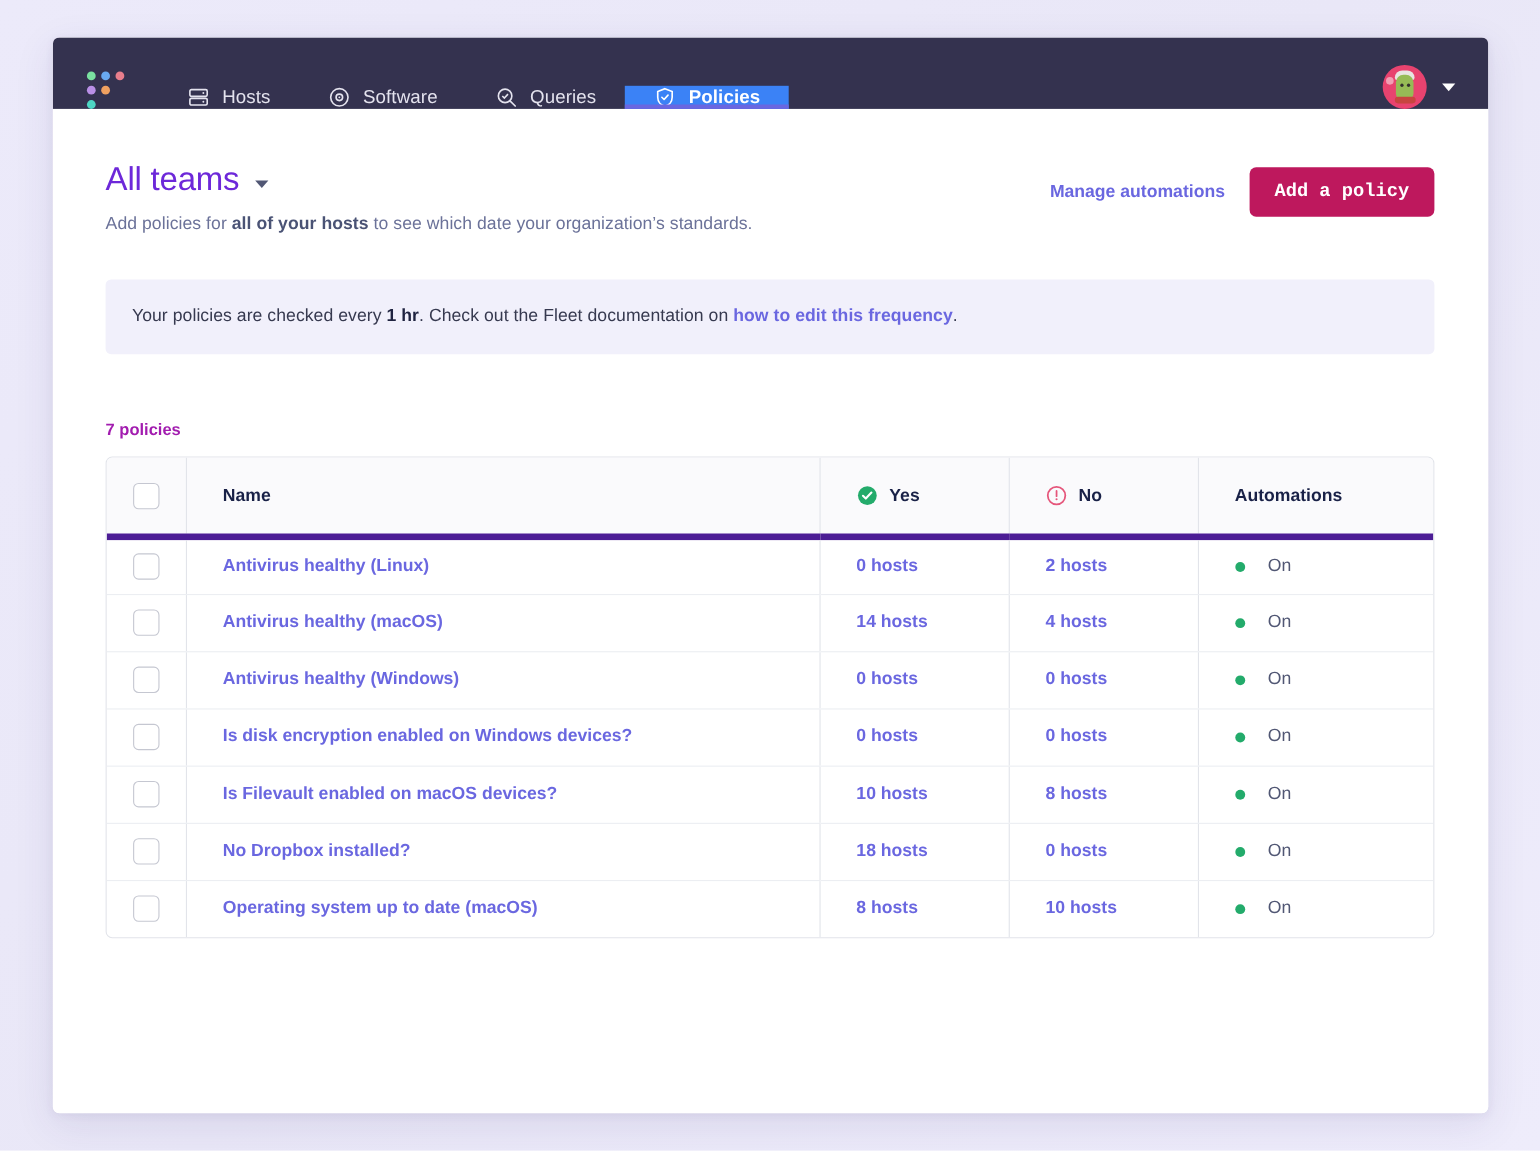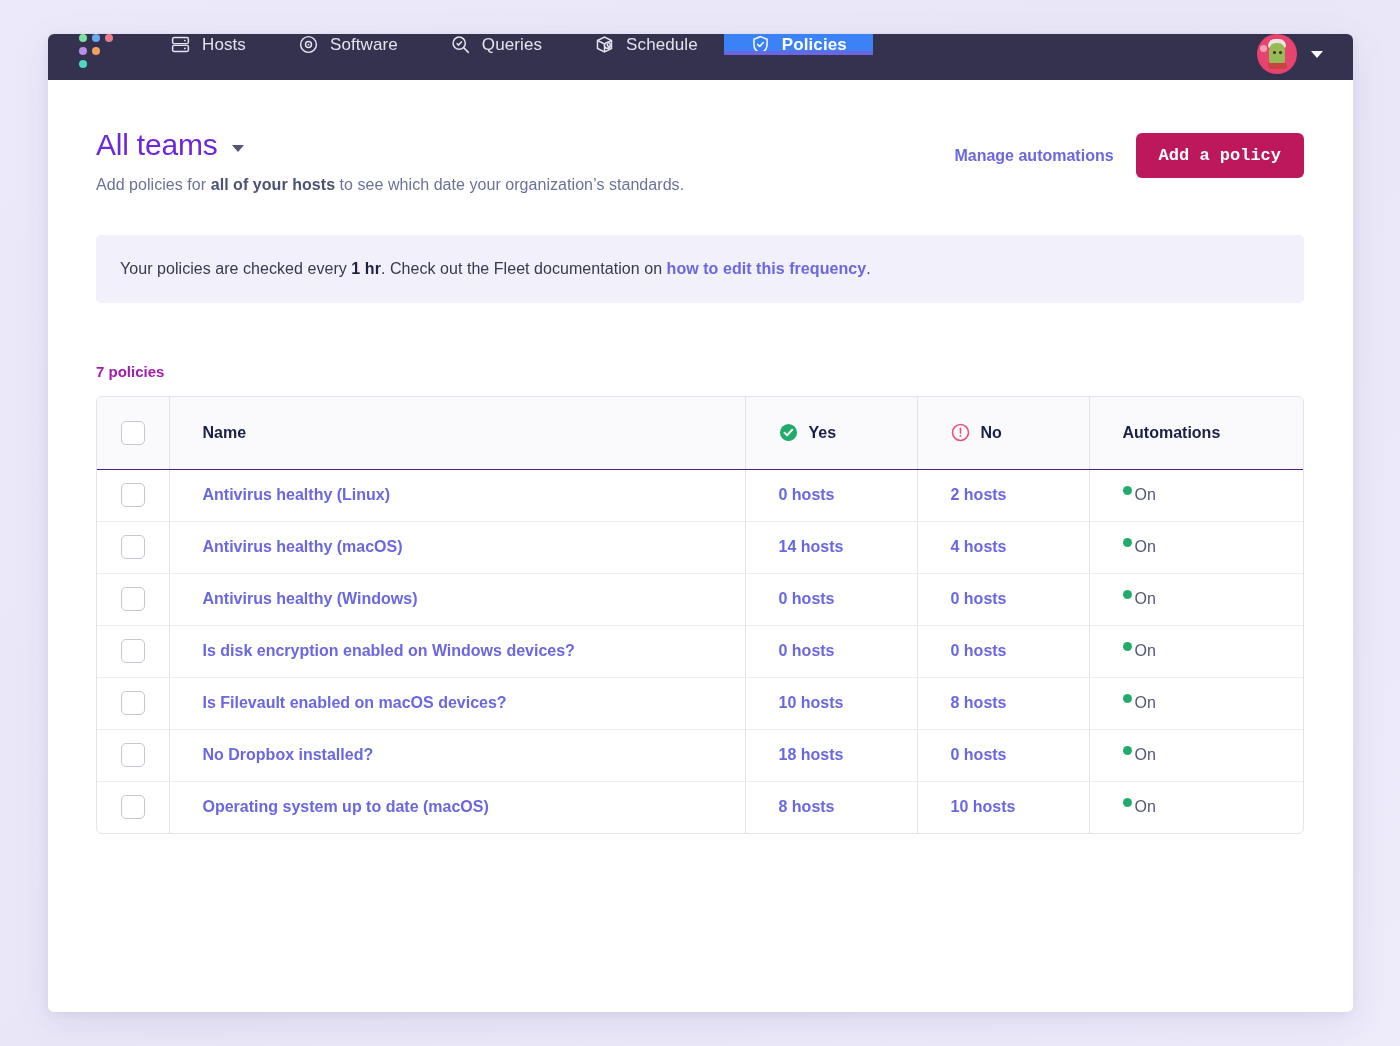"Hosts" .topnav { align-items: flex-start -> flex-end; height: 46px -> 65px }
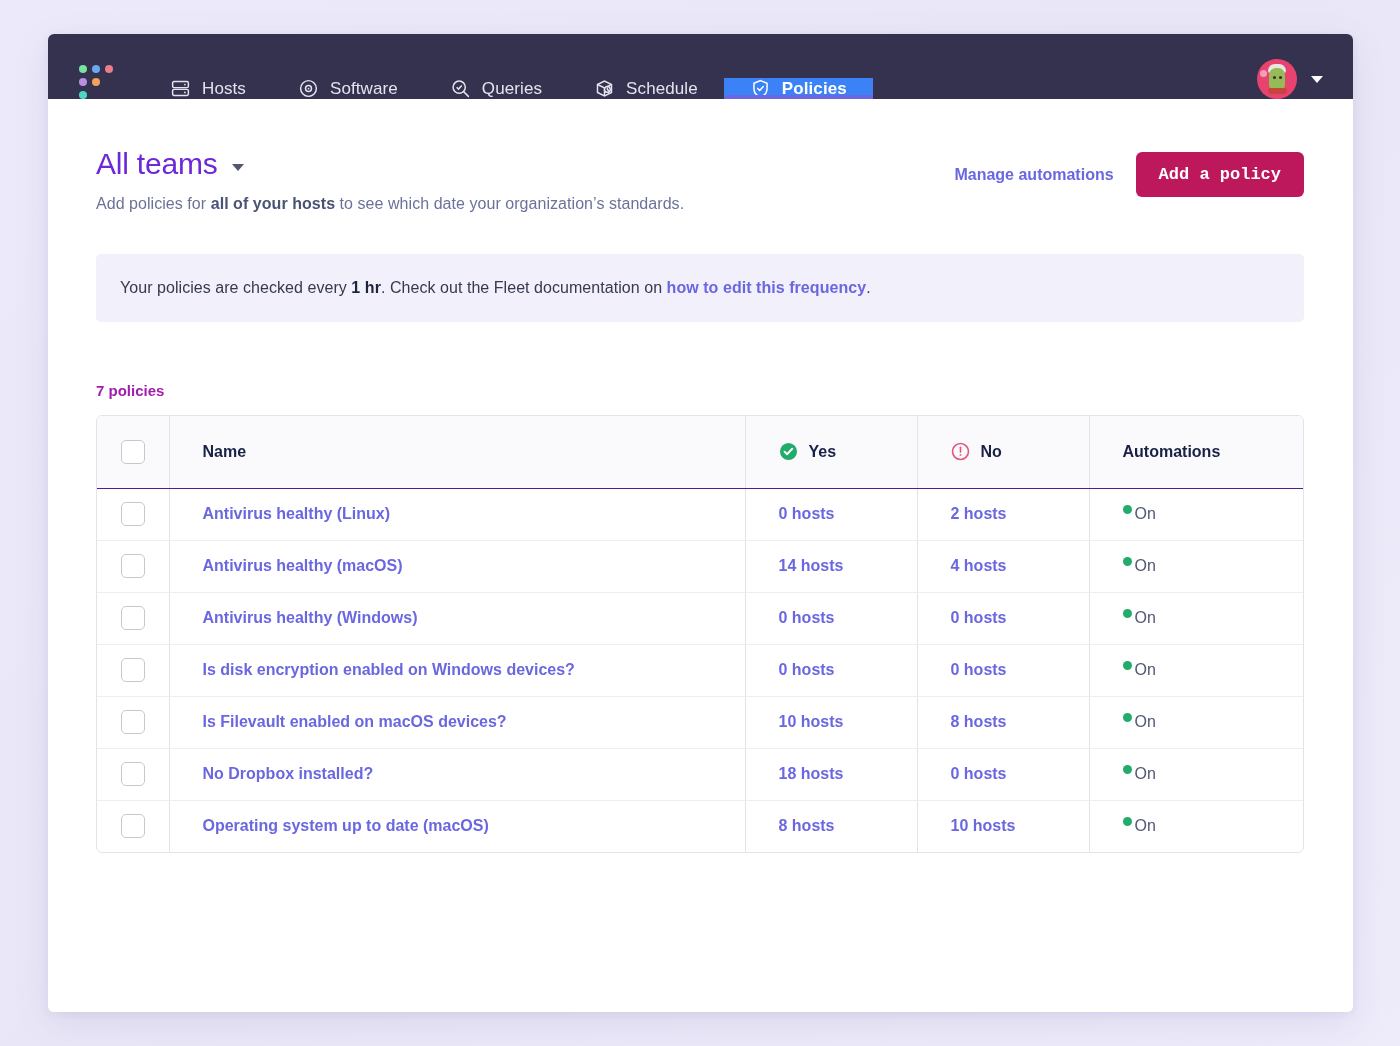"Schedule" a.nav-item { html: <a> <svg> <path></path> <path></path> <circle></circle> <path></path> </svg> <span>Schedule</span> </a> -> none }
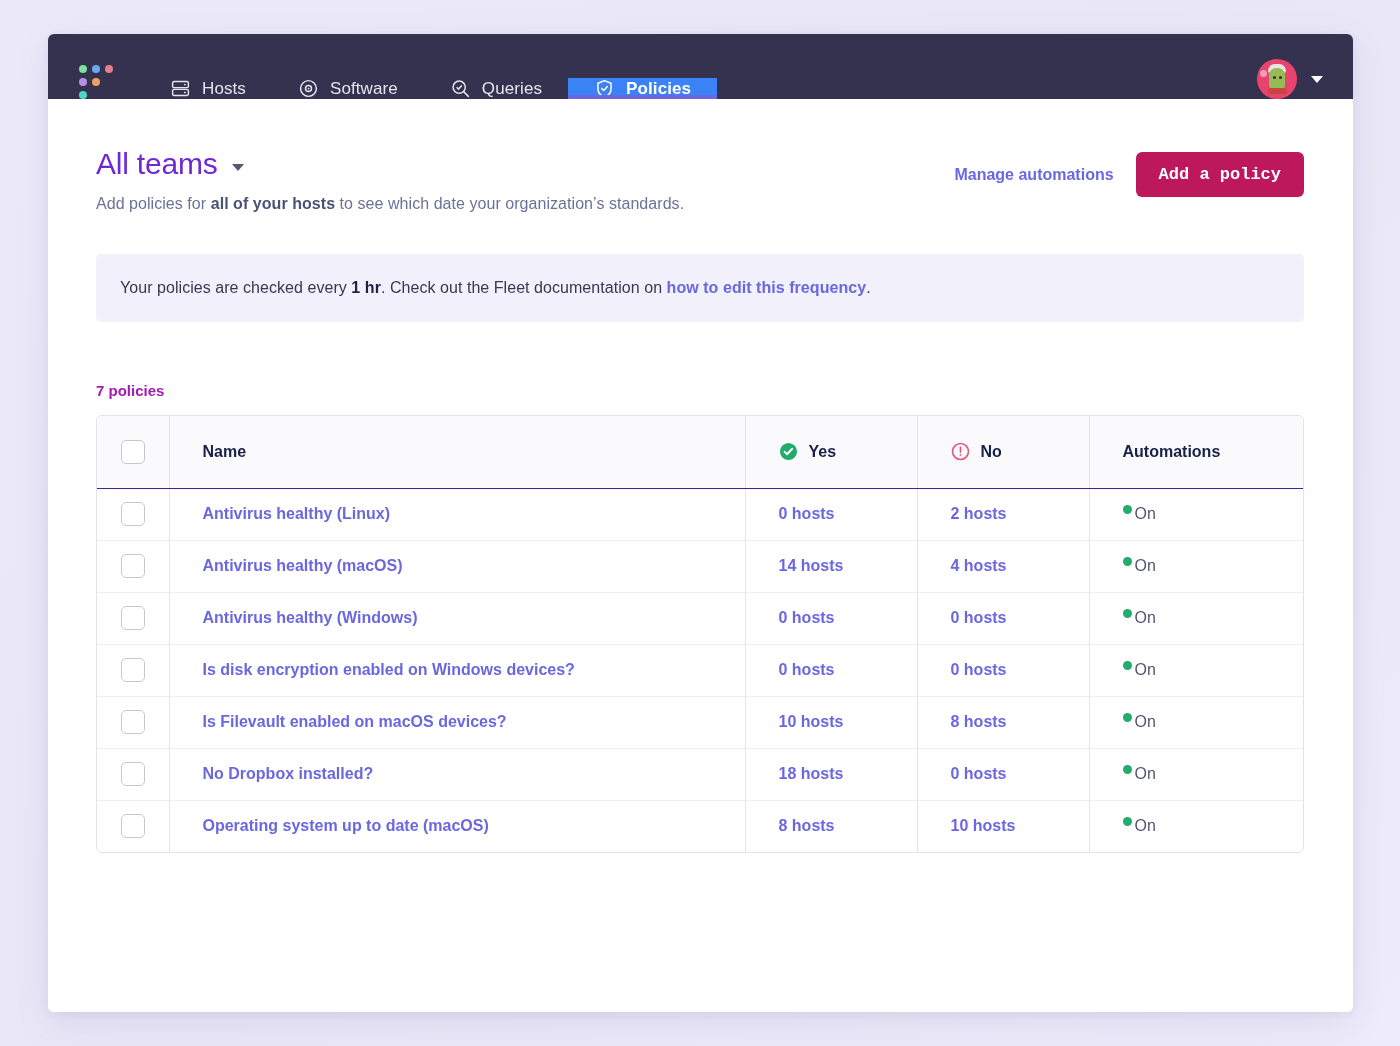"Name" table.policies thead th { border-bottom: 1px solid #4c1d95 -> 6px solid #4c1d95 }
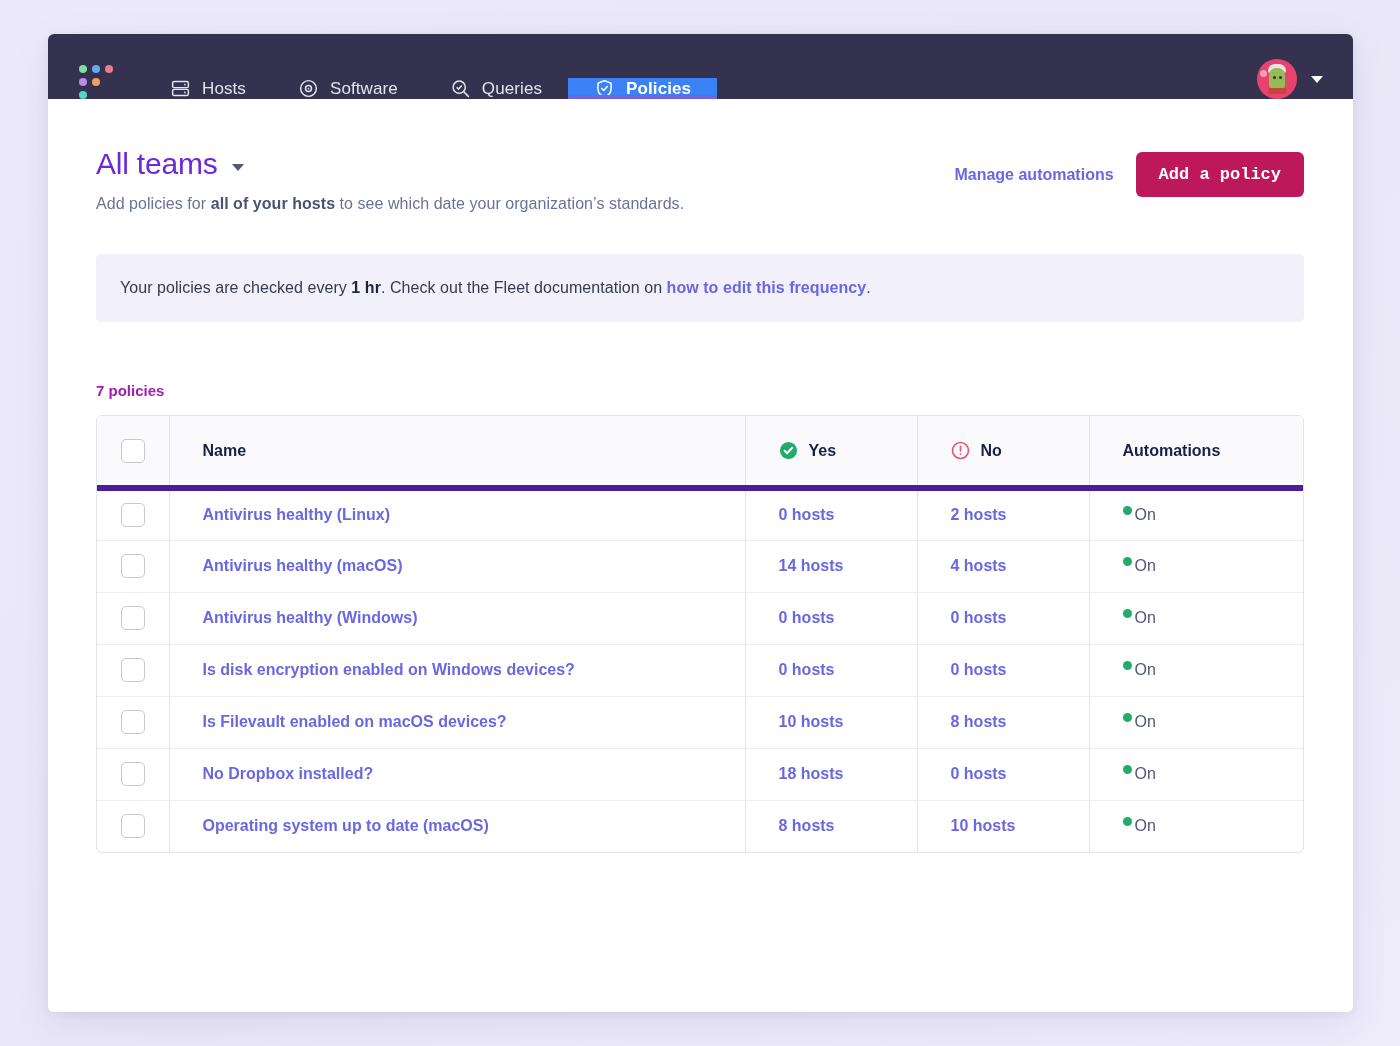"On" .auto-cell { align-items: none -> center; gap: 3px -> 21px }
